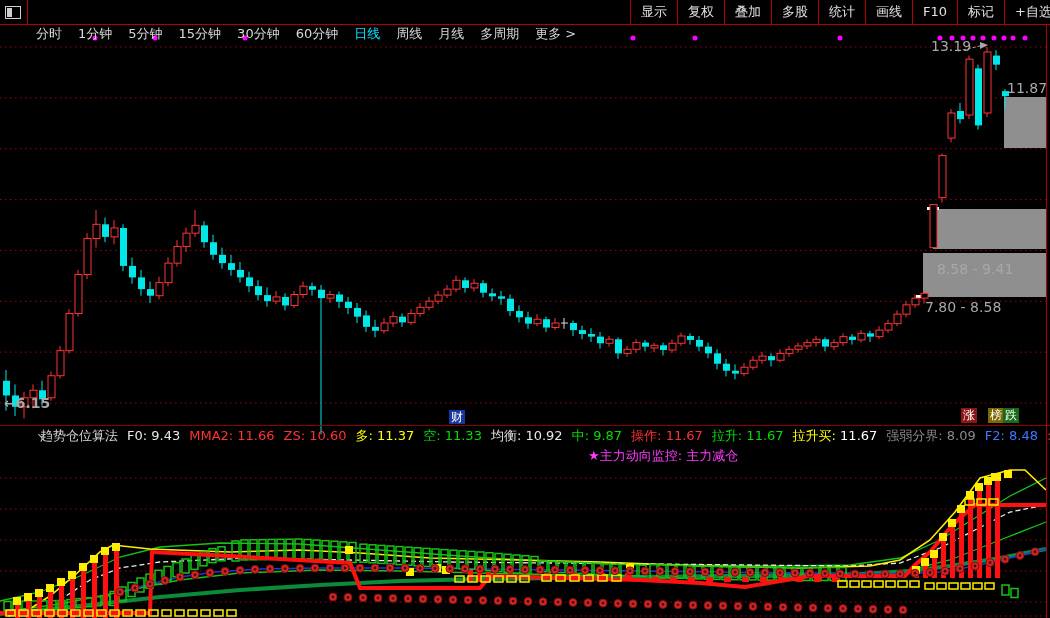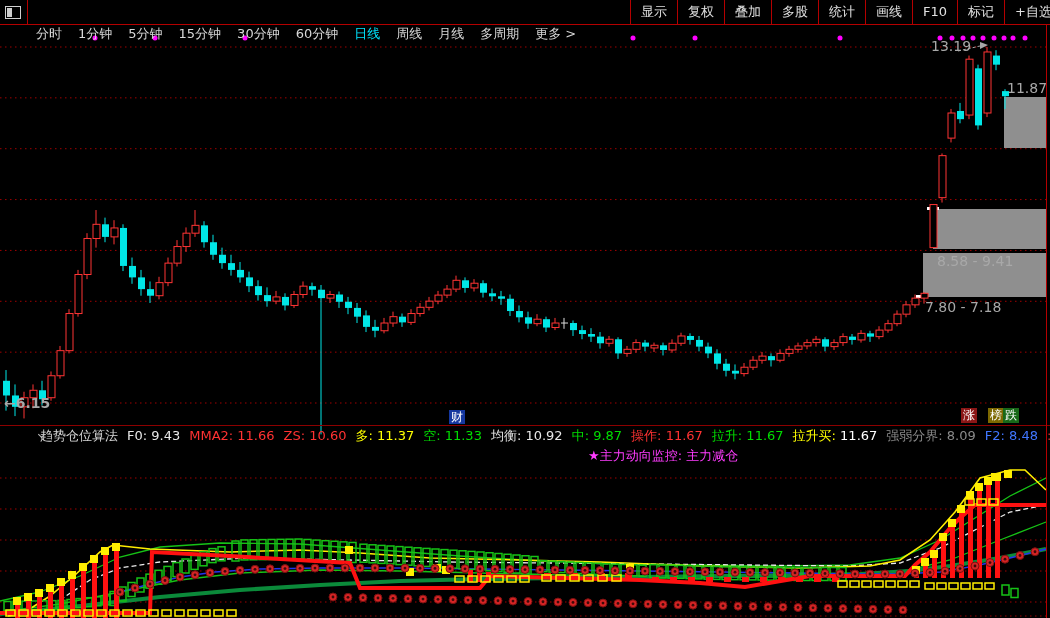"8.58 - 9.41" div.glabel { top: 253px -> 261px }
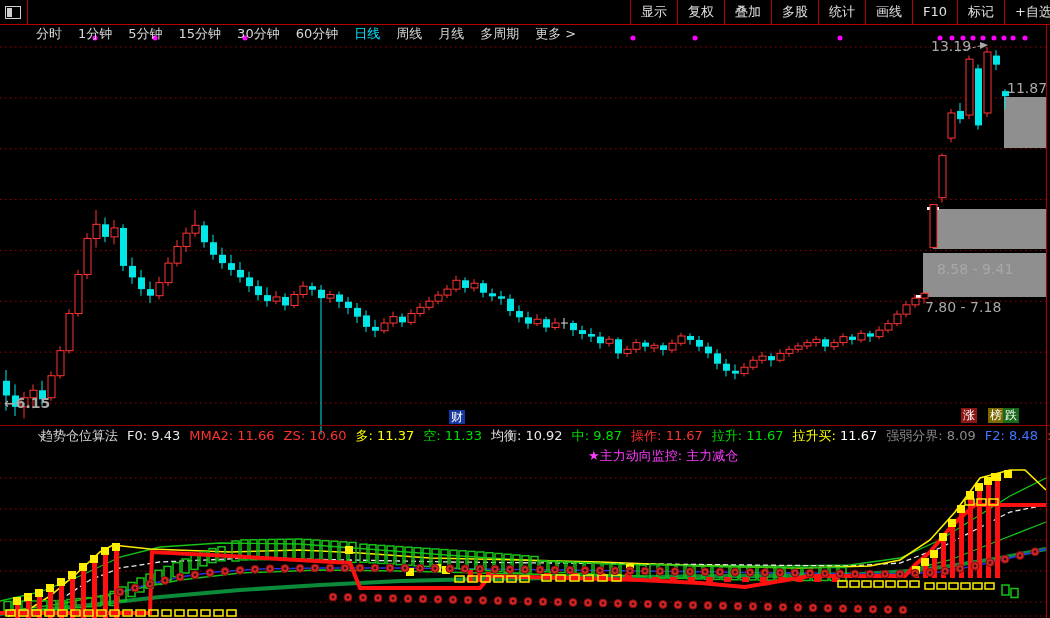"7.80 - 7.18" div.glabel { text: 7.18 -> 8.58 }
